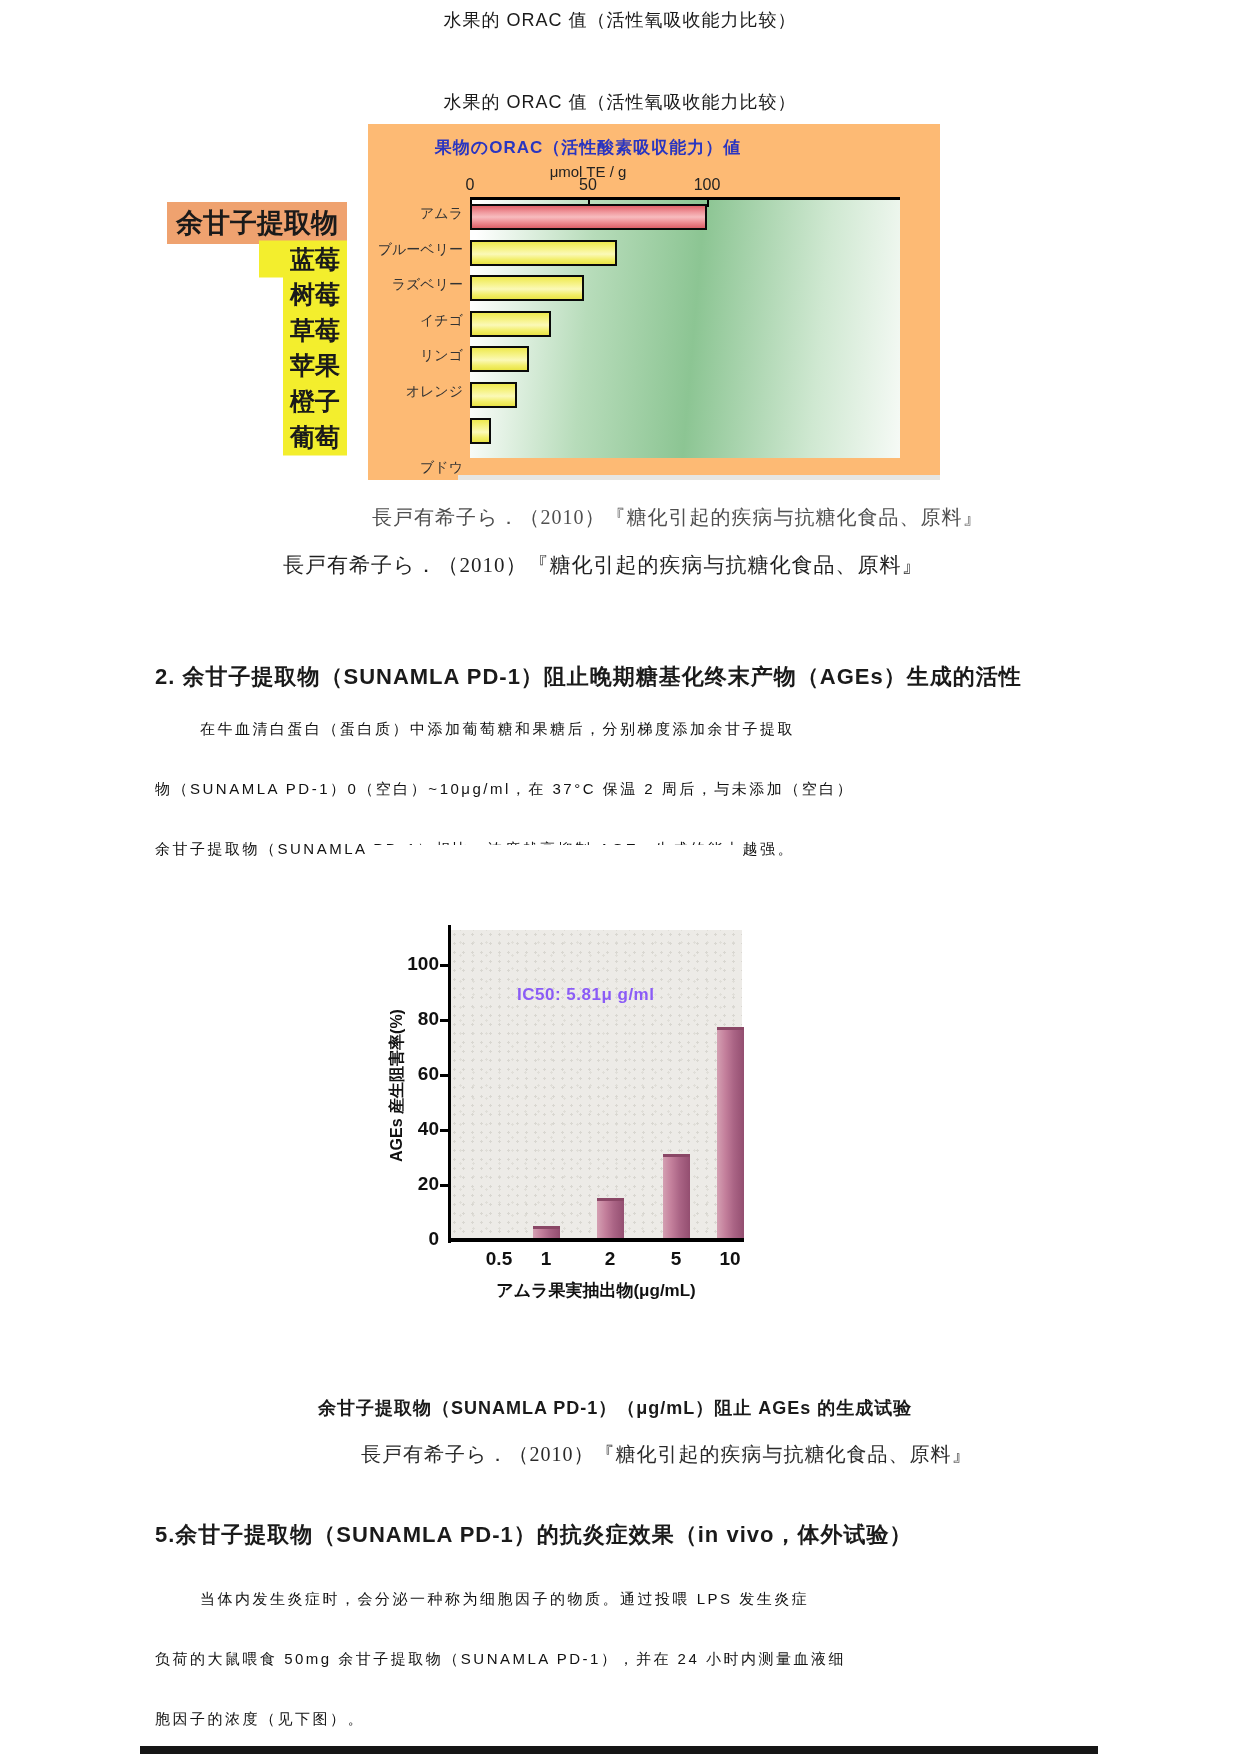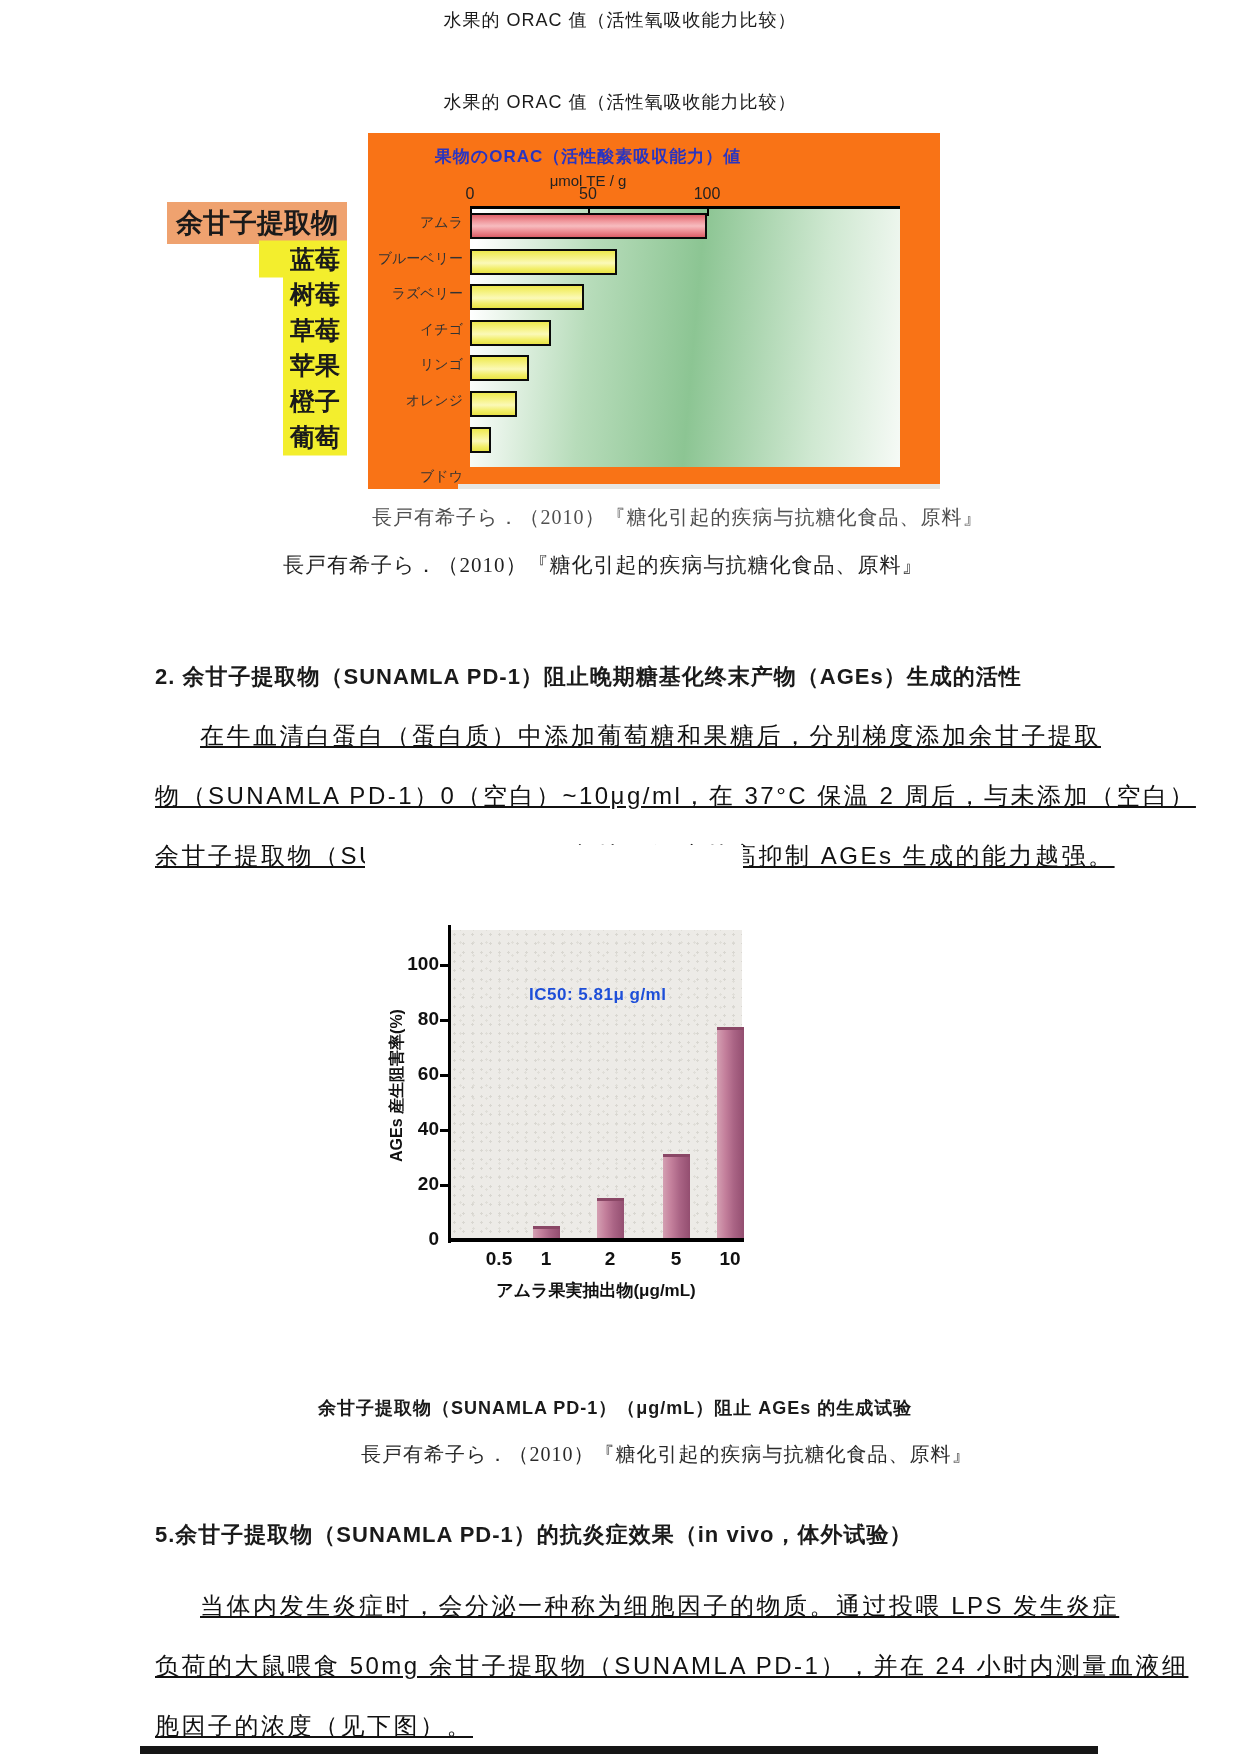"果物のORAC（活性酸素吸収能力）値" .fig1 { background: #f97316 -> #fdba74; top: 133px -> 124px }
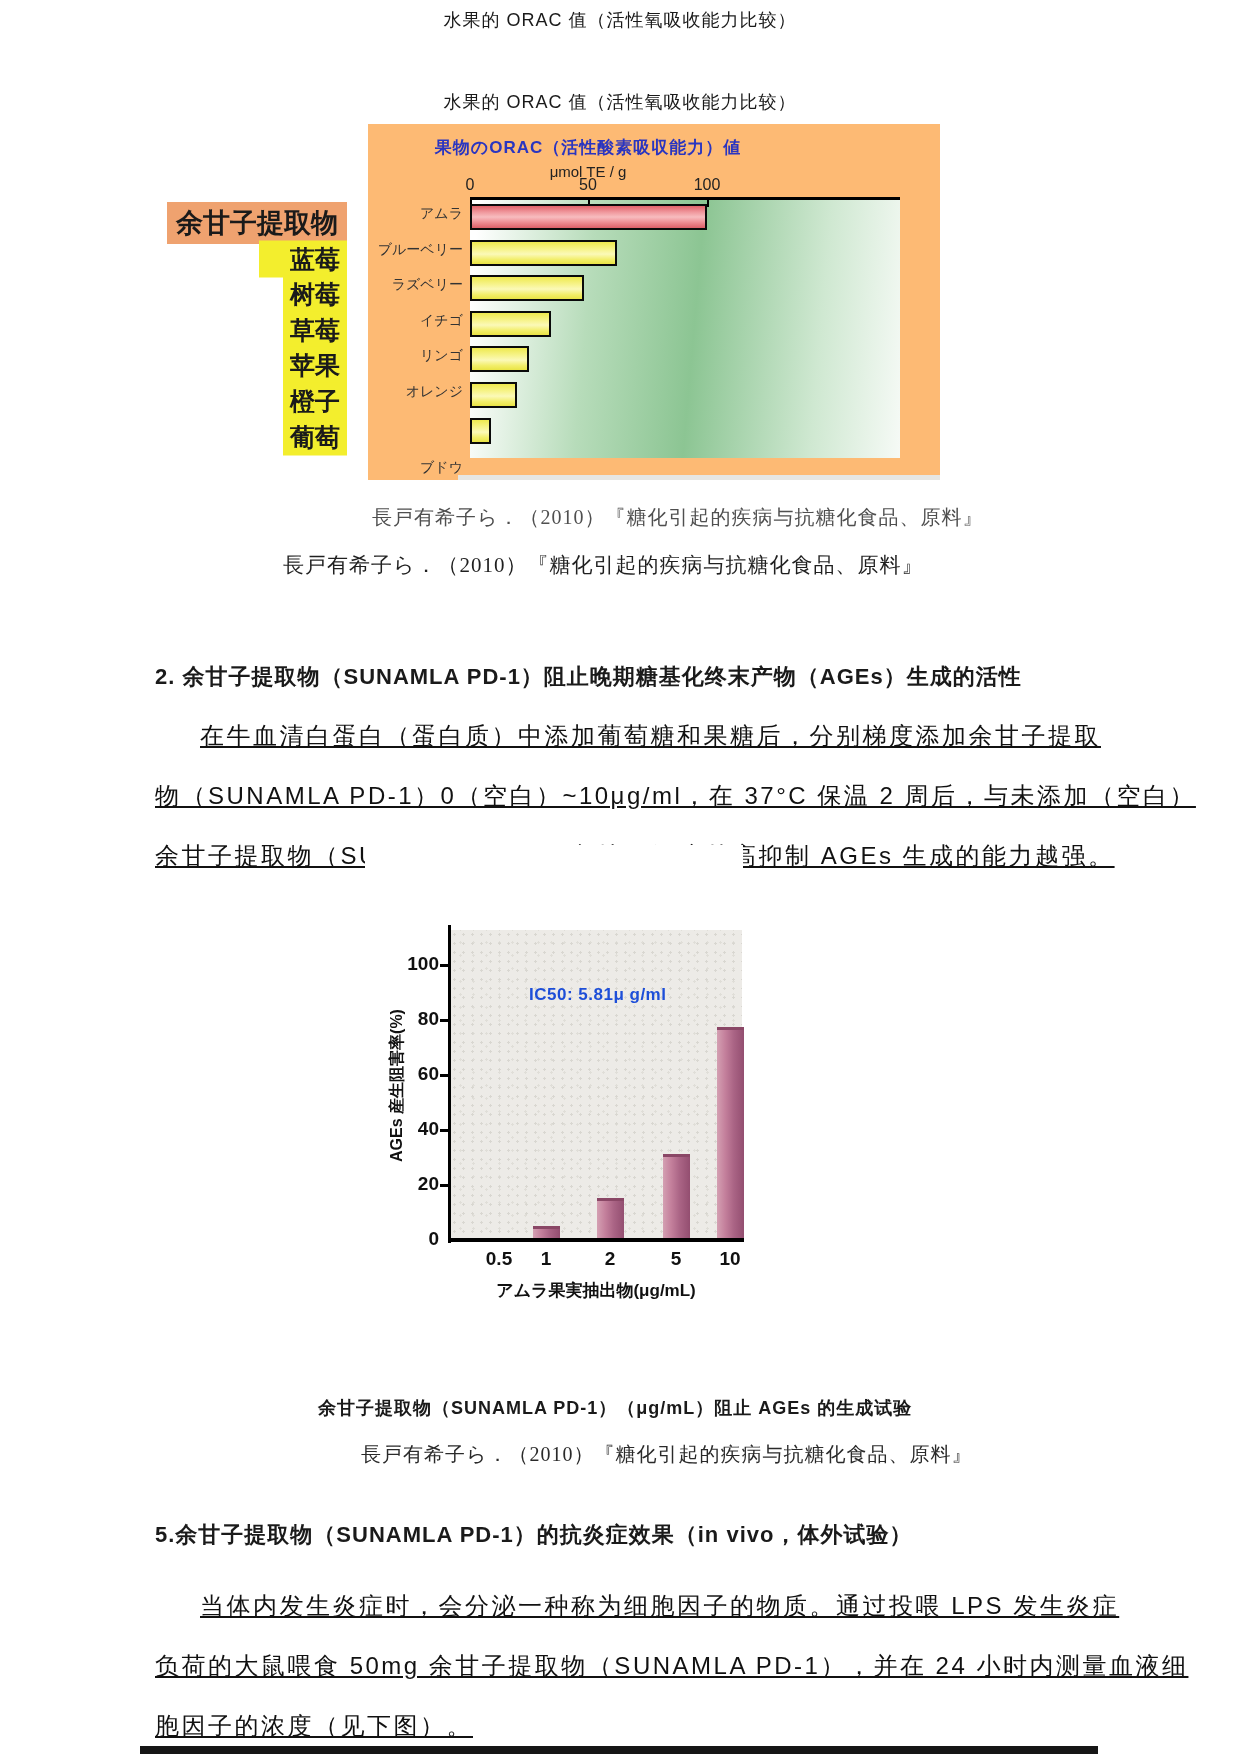"在牛血清白蛋白（蛋白质）中添加葡萄糖和果糖后，分别梯度添加余甘子提取" .pline { font-size: 24px -> 15px; text-decoration: underline -> none }
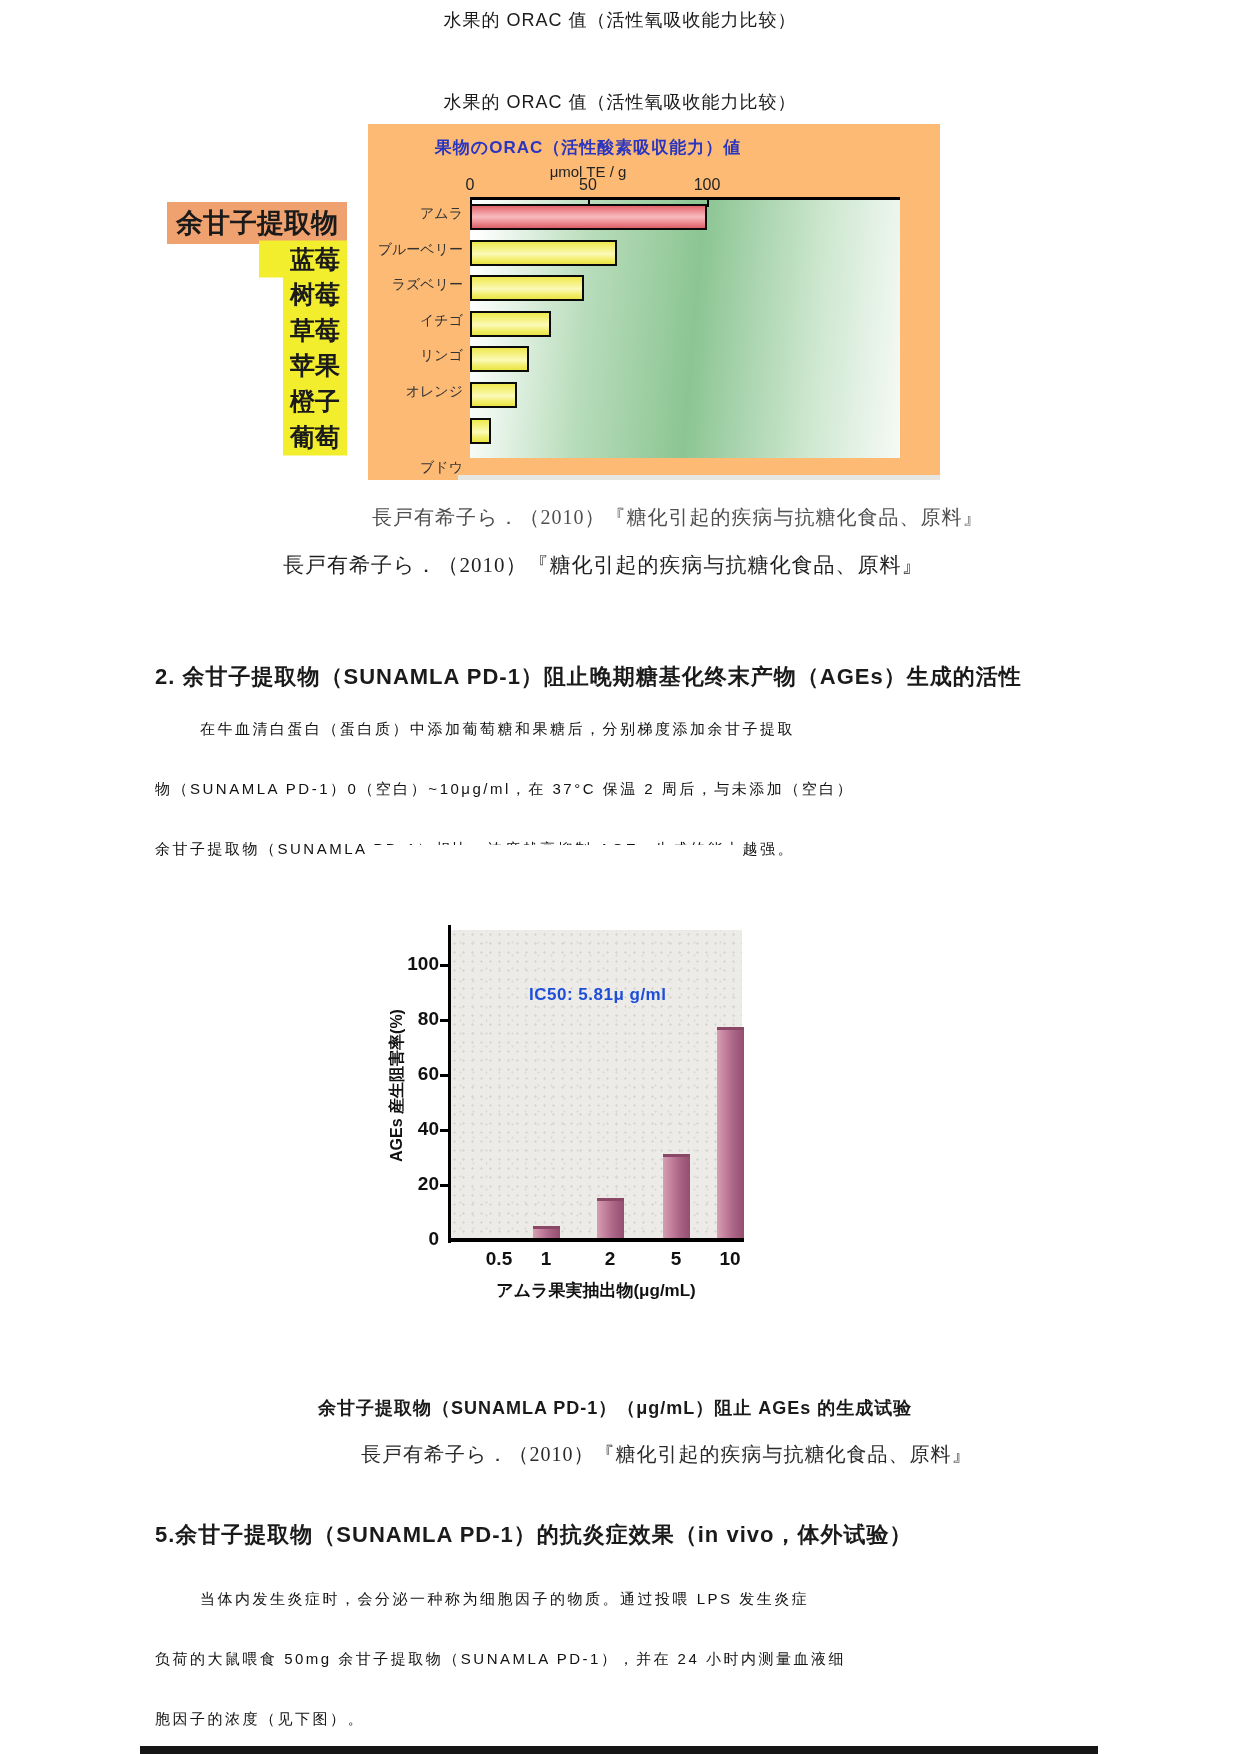"IC50: 5.81μ g/ml" .f2-ic50 { color: #1d4ed8 -> #8b5cf6; left: 164px -> 152px }
